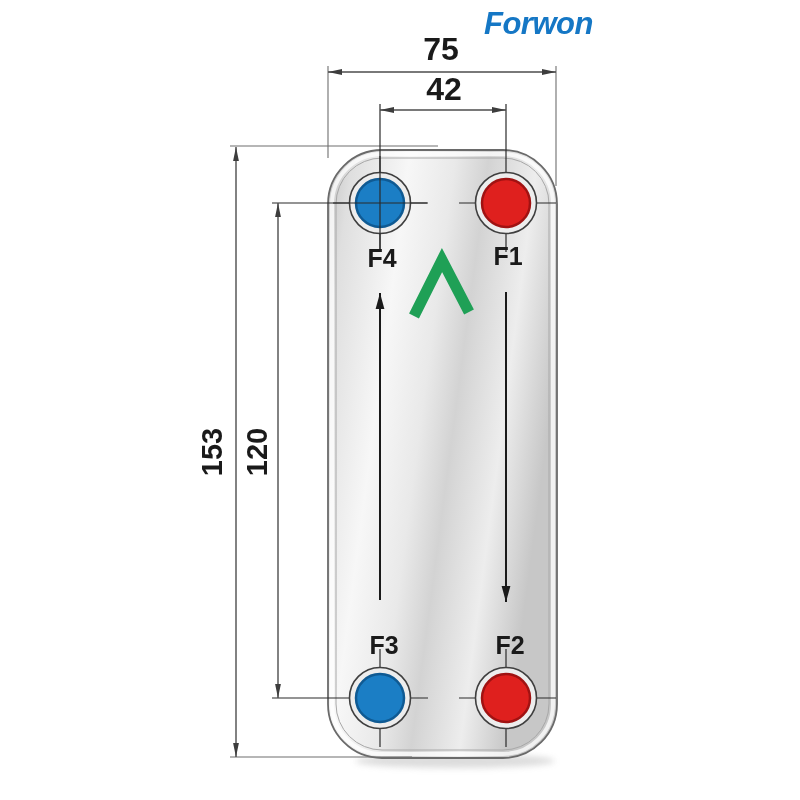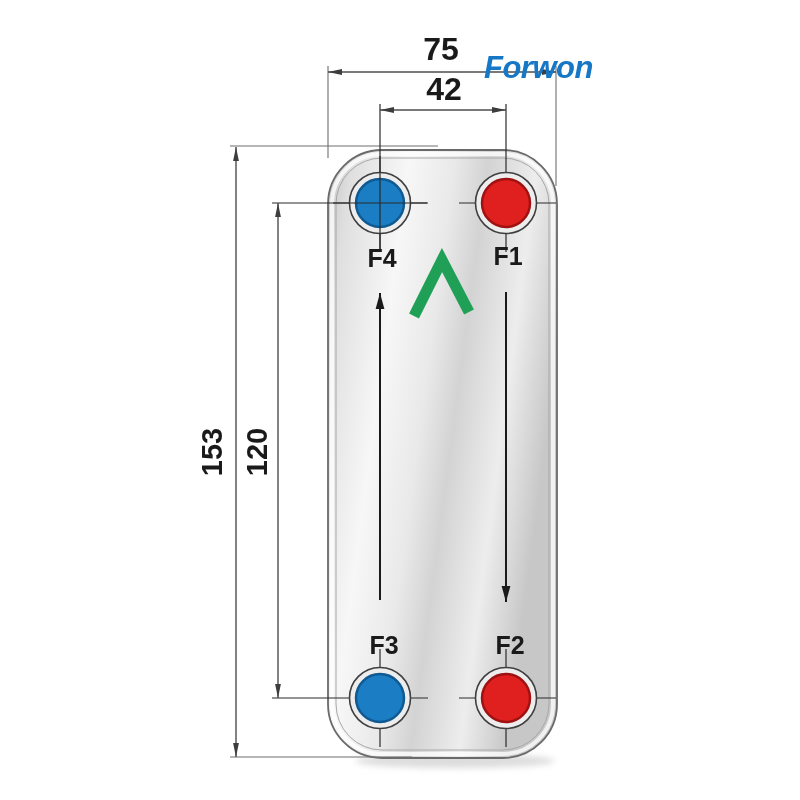"Forwon" .logo { margin-top: 44px -> none }
